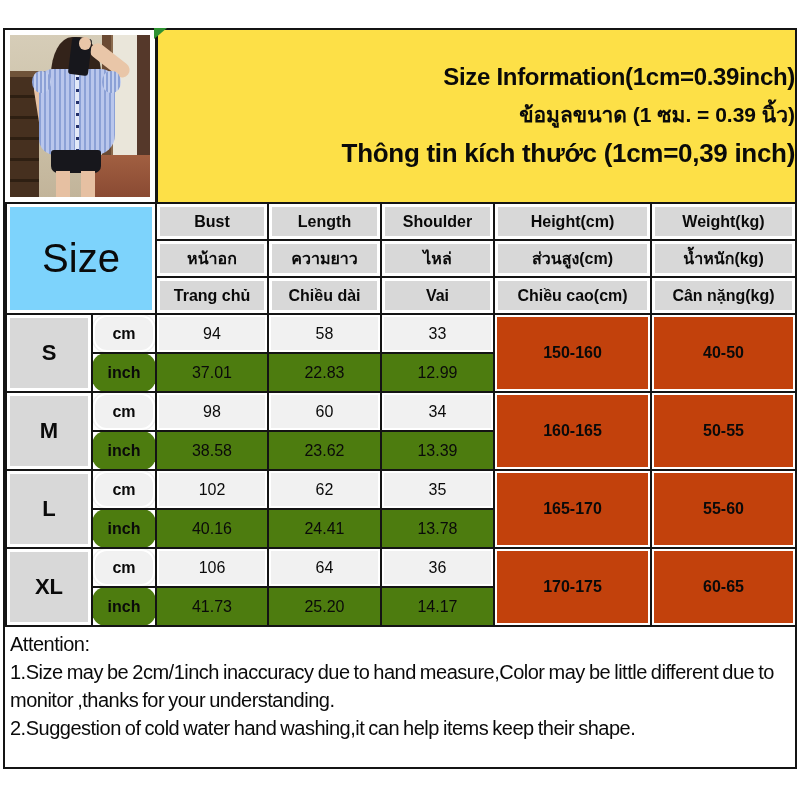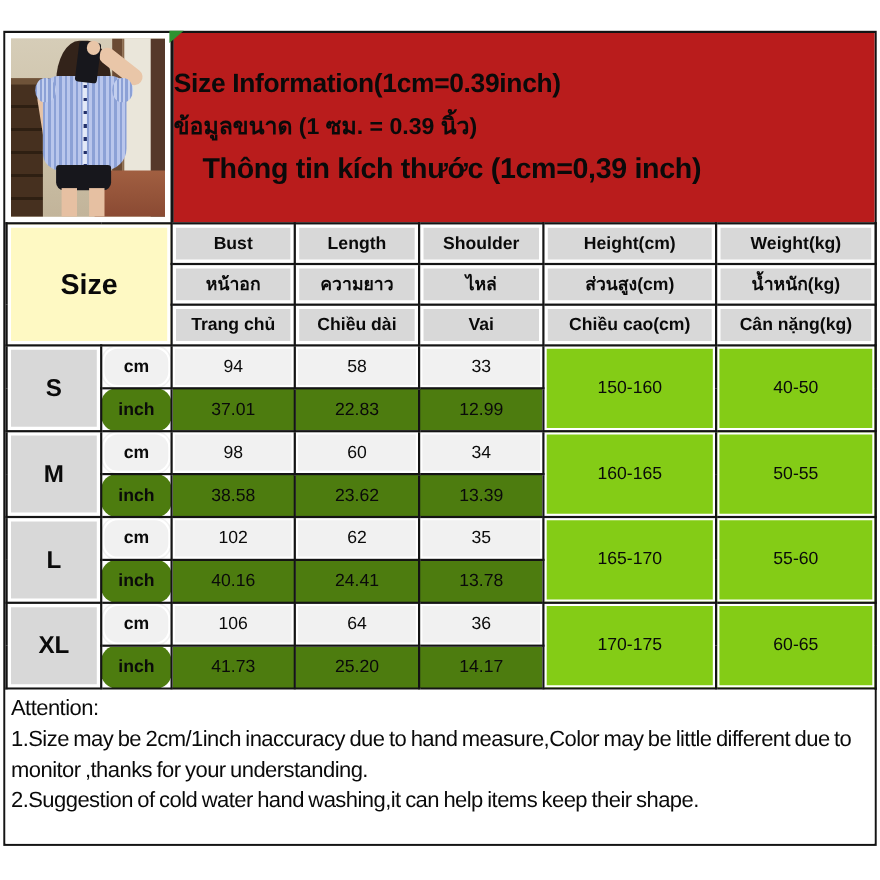"Size Information(1cm=0.39inch)" .title-cell { align-items: flex-start -> flex-end; background: #b91c1c -> #fde047 }
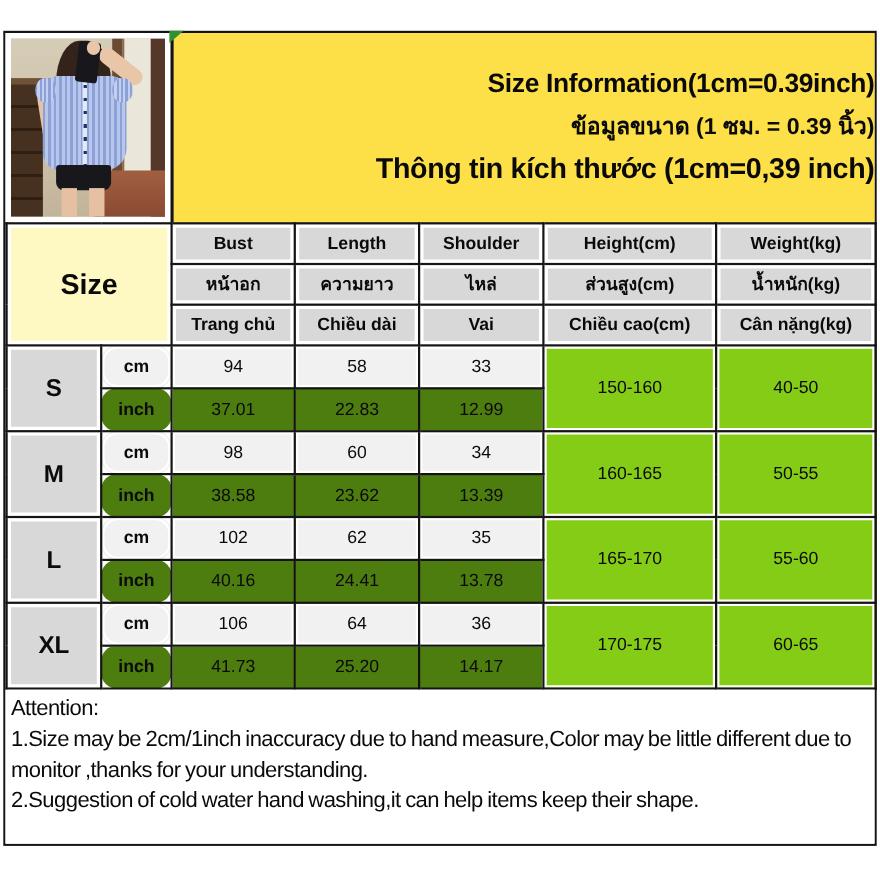"Size" td.sz { background: #fef9c3 -> #7dd3fc; font-size: 26px -> 40px; font-weight: bold -> normal }
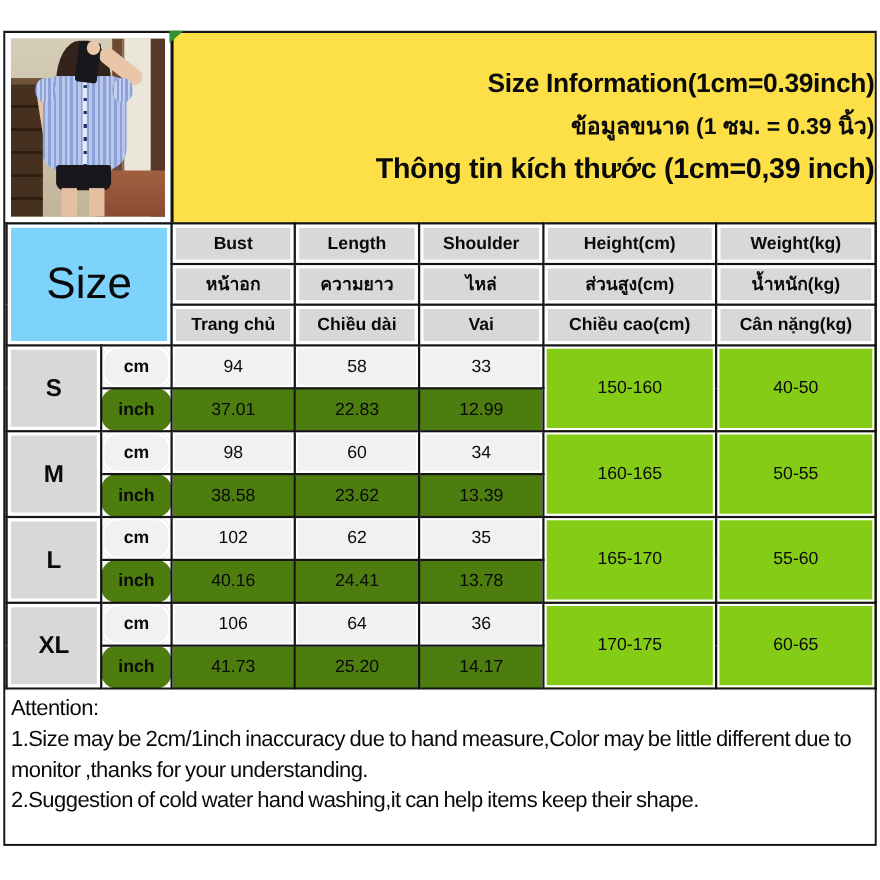"150-160" td.r { background: #84cc16 -> #c2410c; font-weight: normal -> bold }
